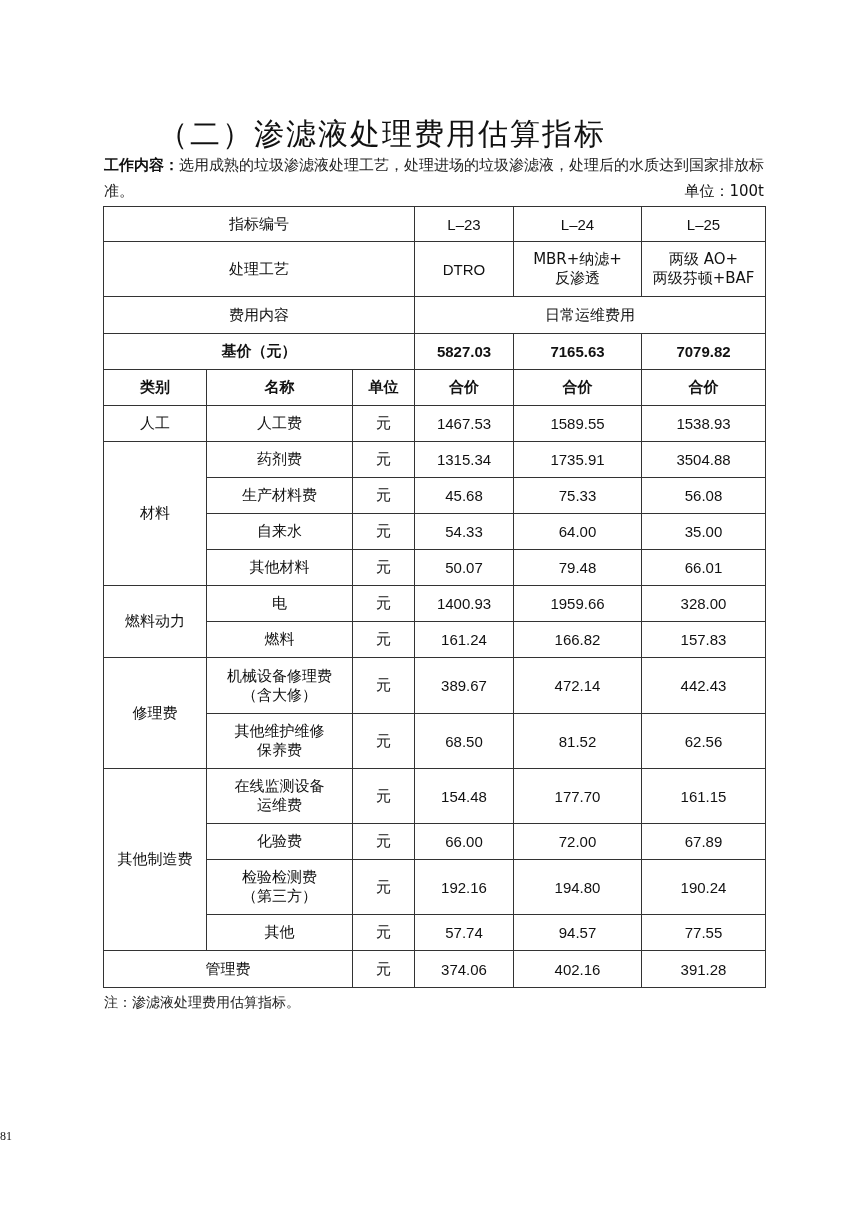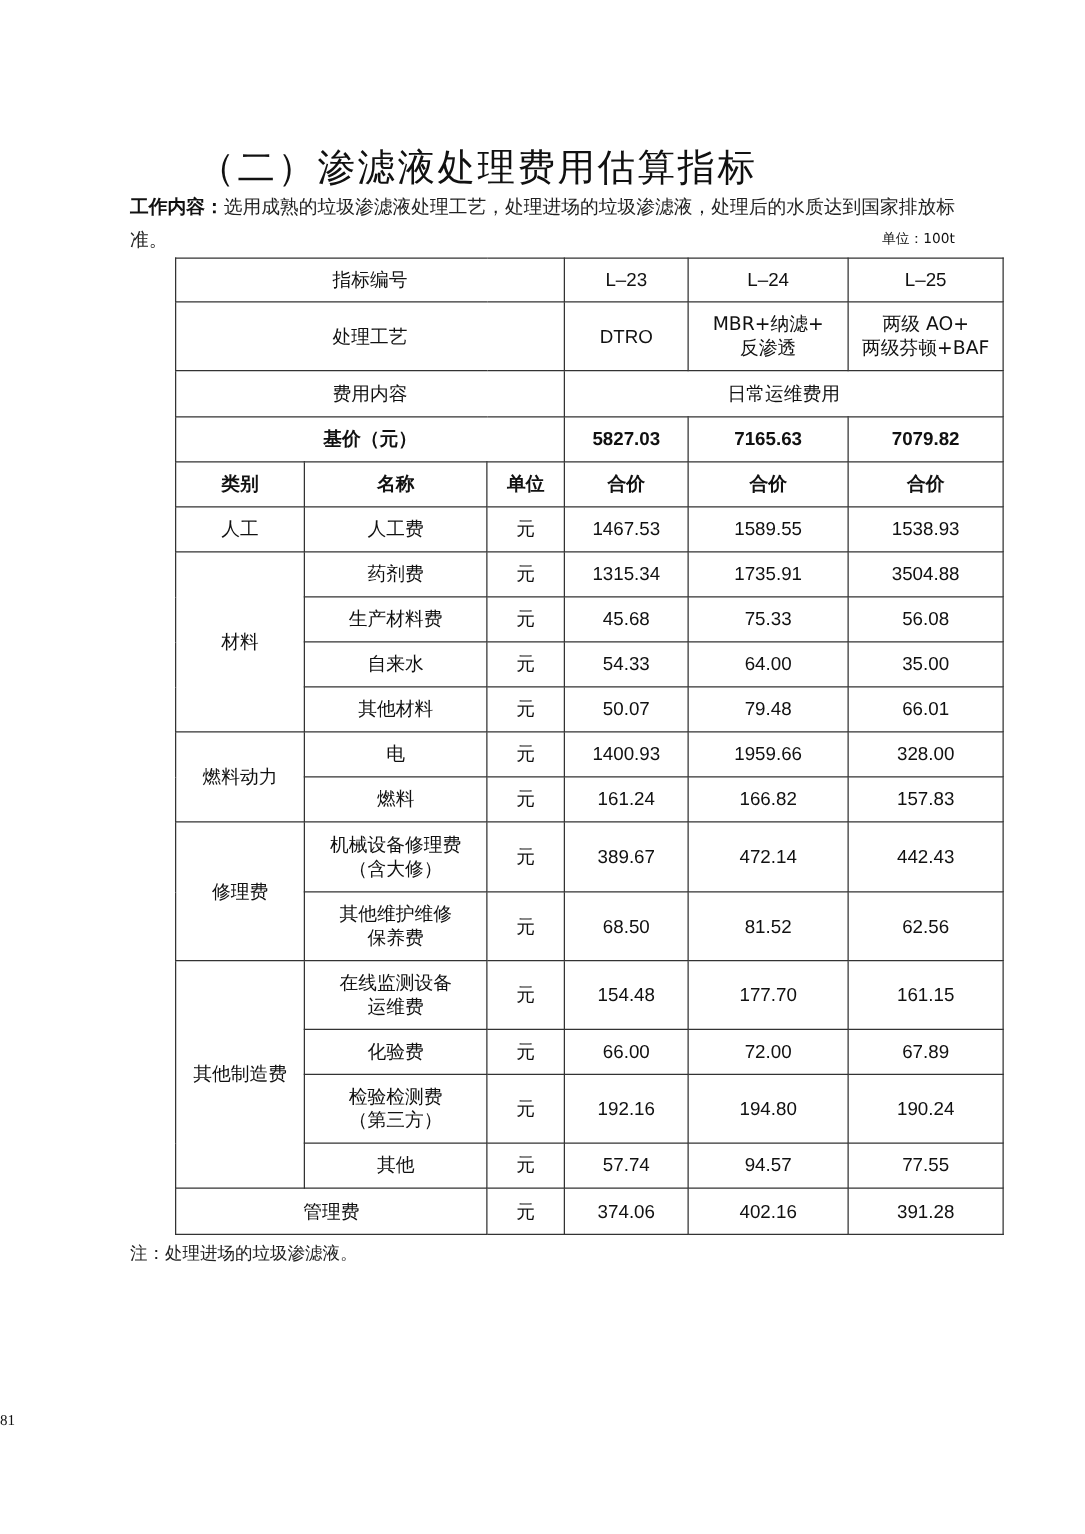"单位：100t" .unit { font-size: 11px -> 15px }
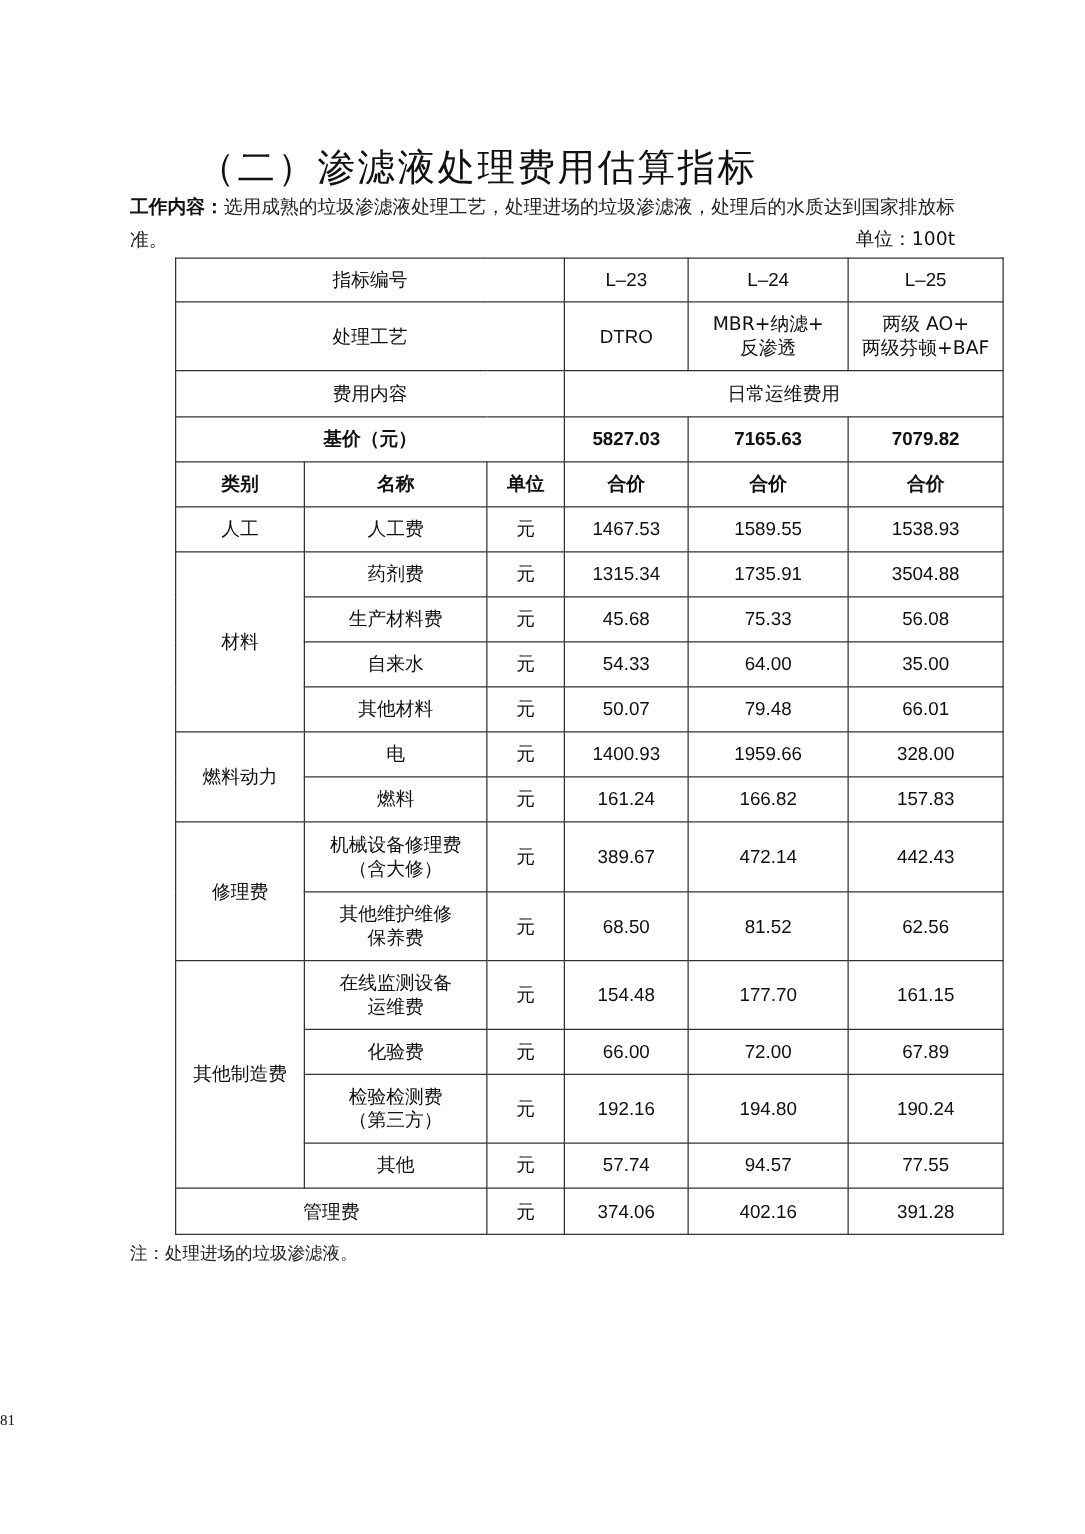"指标编号" table.main { margin-left: 37px -> none }
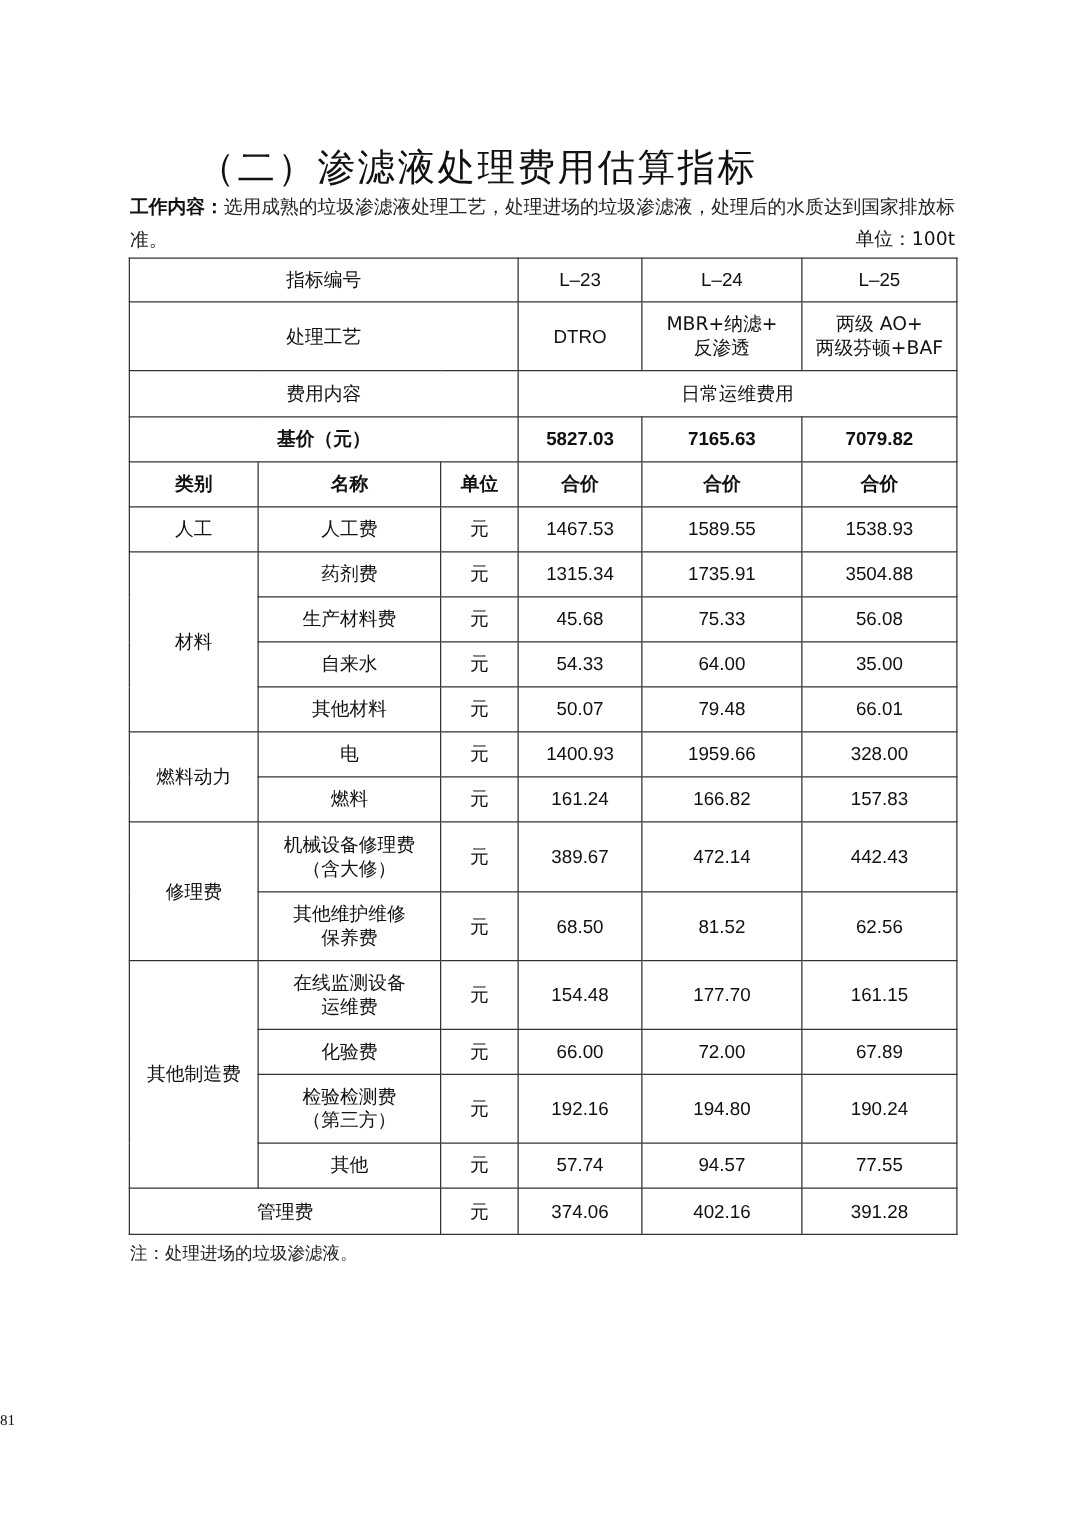"注：处理进场的垃圾渗滤液。" div.note { text: 处理进场的垃圾渗滤液 -> 渗滤液处理费用估算指标 }
